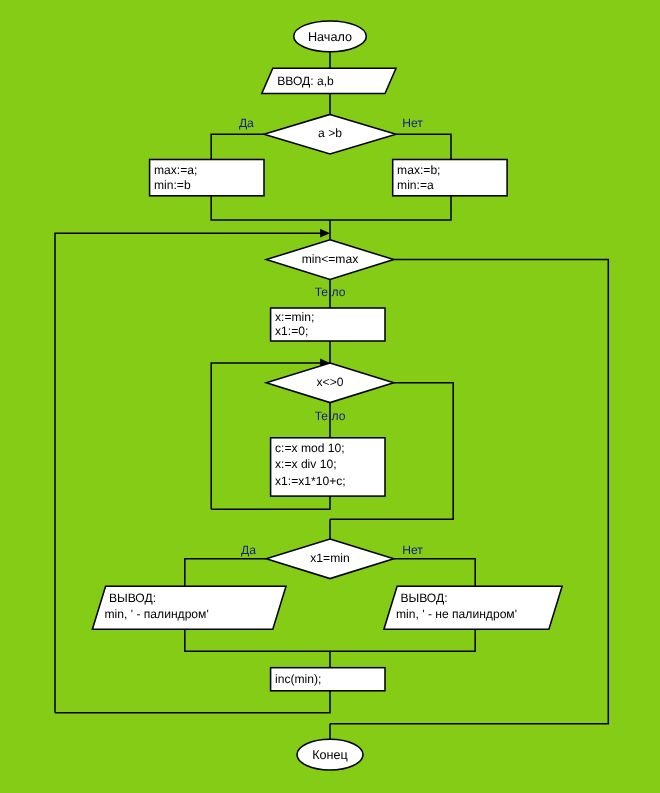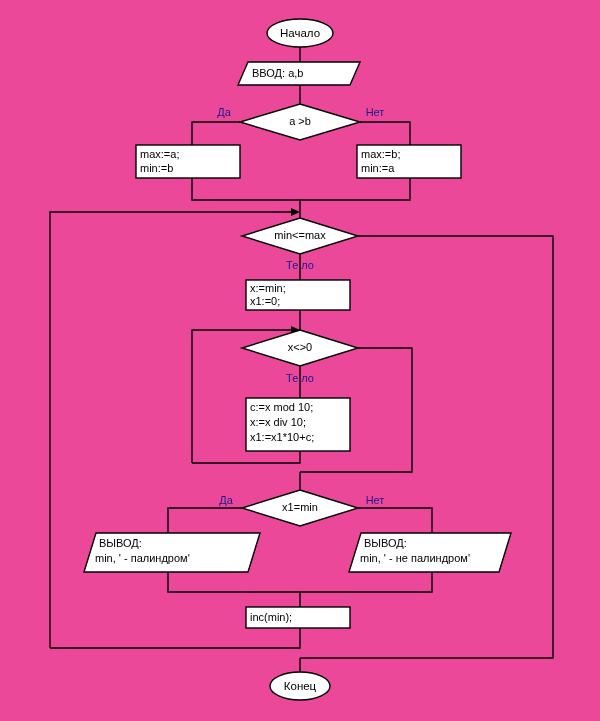"Начало" #page { background: #ec4899 -> #84cc16 }
